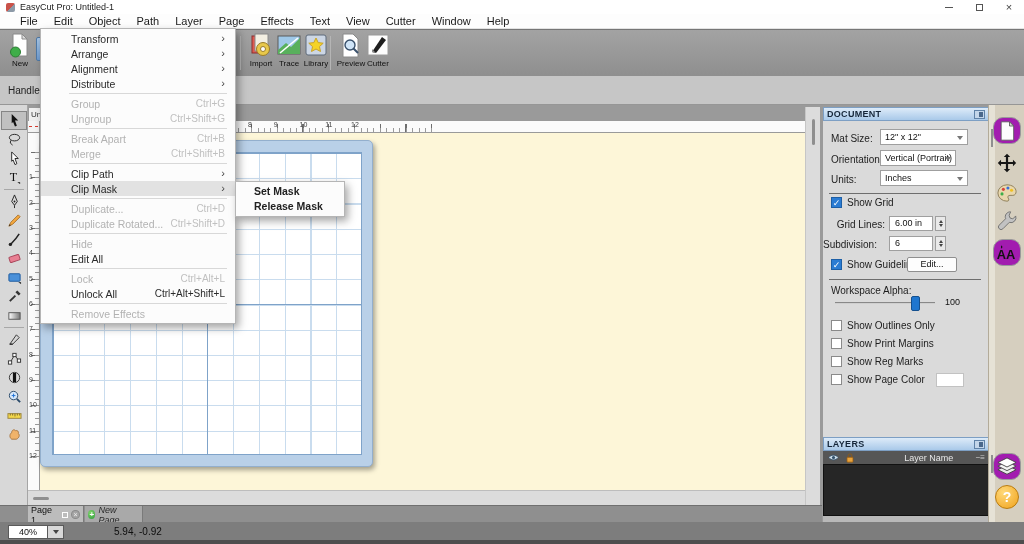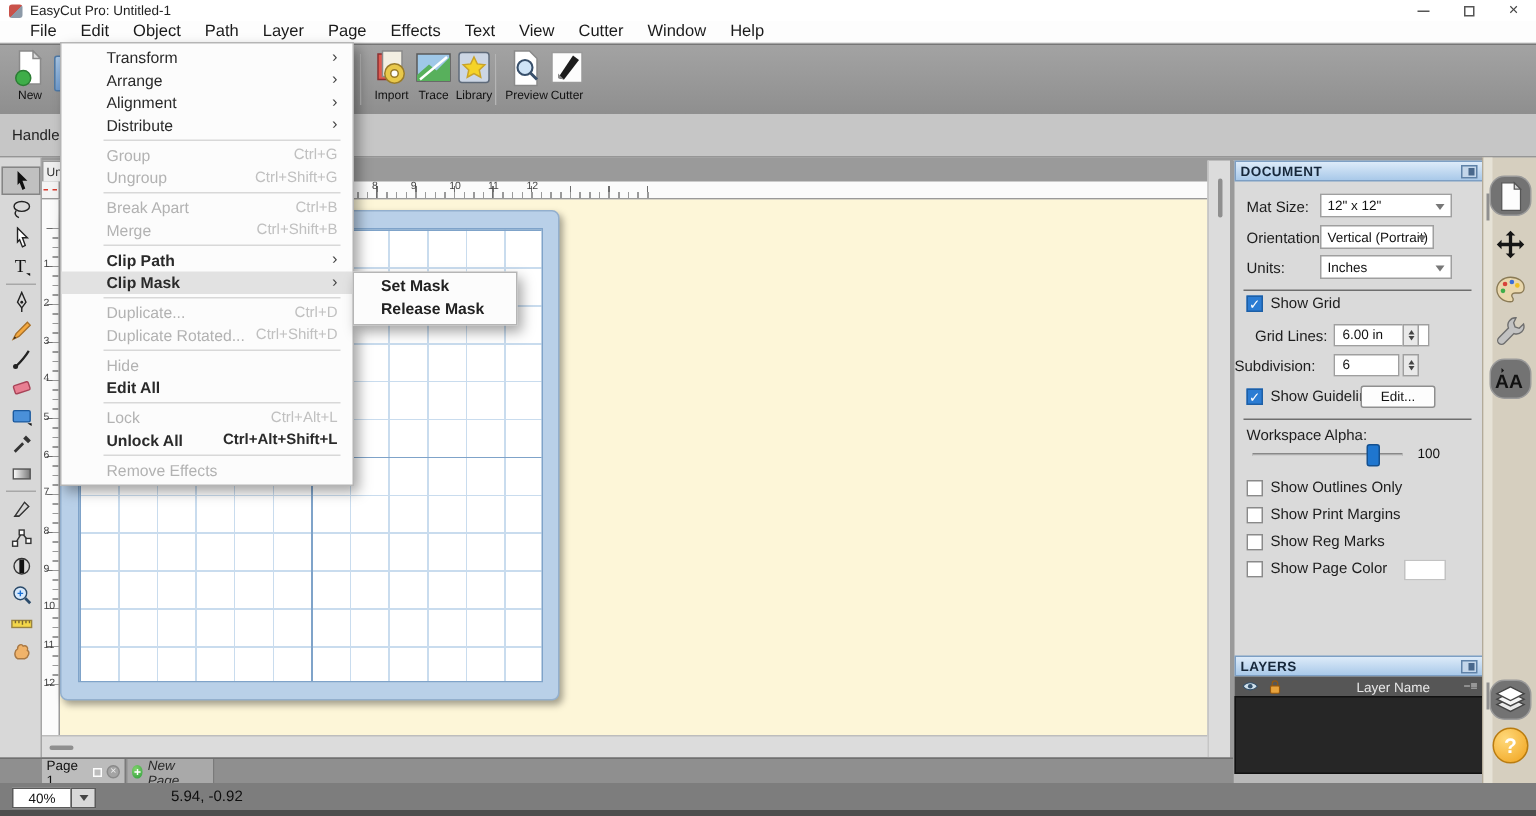"Clip Path" .mrow.bold .mlab,.mrow.bold .msc { font-weight: bold -> normal }
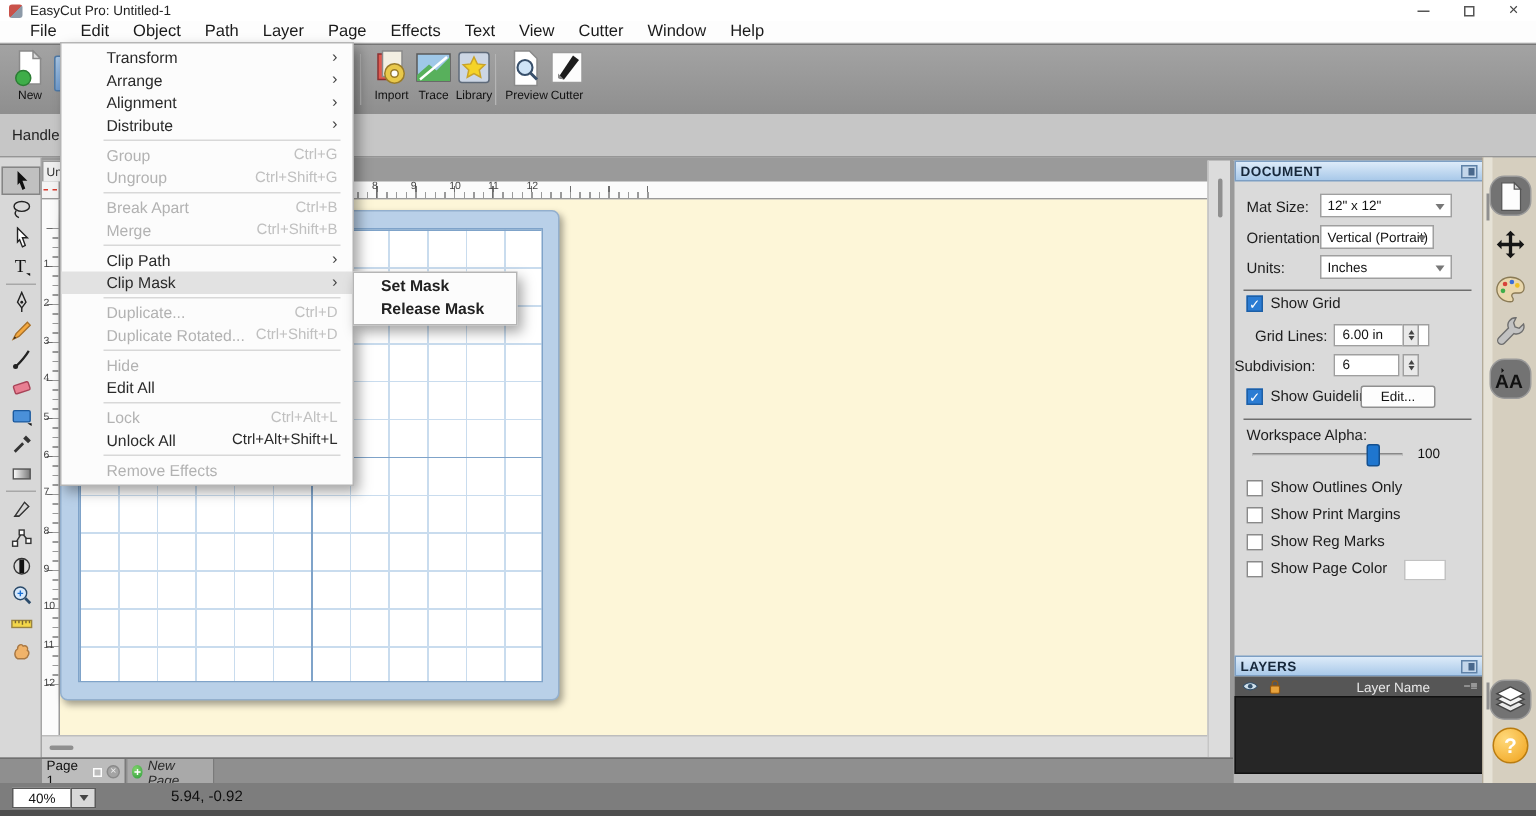"6.00 in" div.numbox { width: 64px -> 44px }
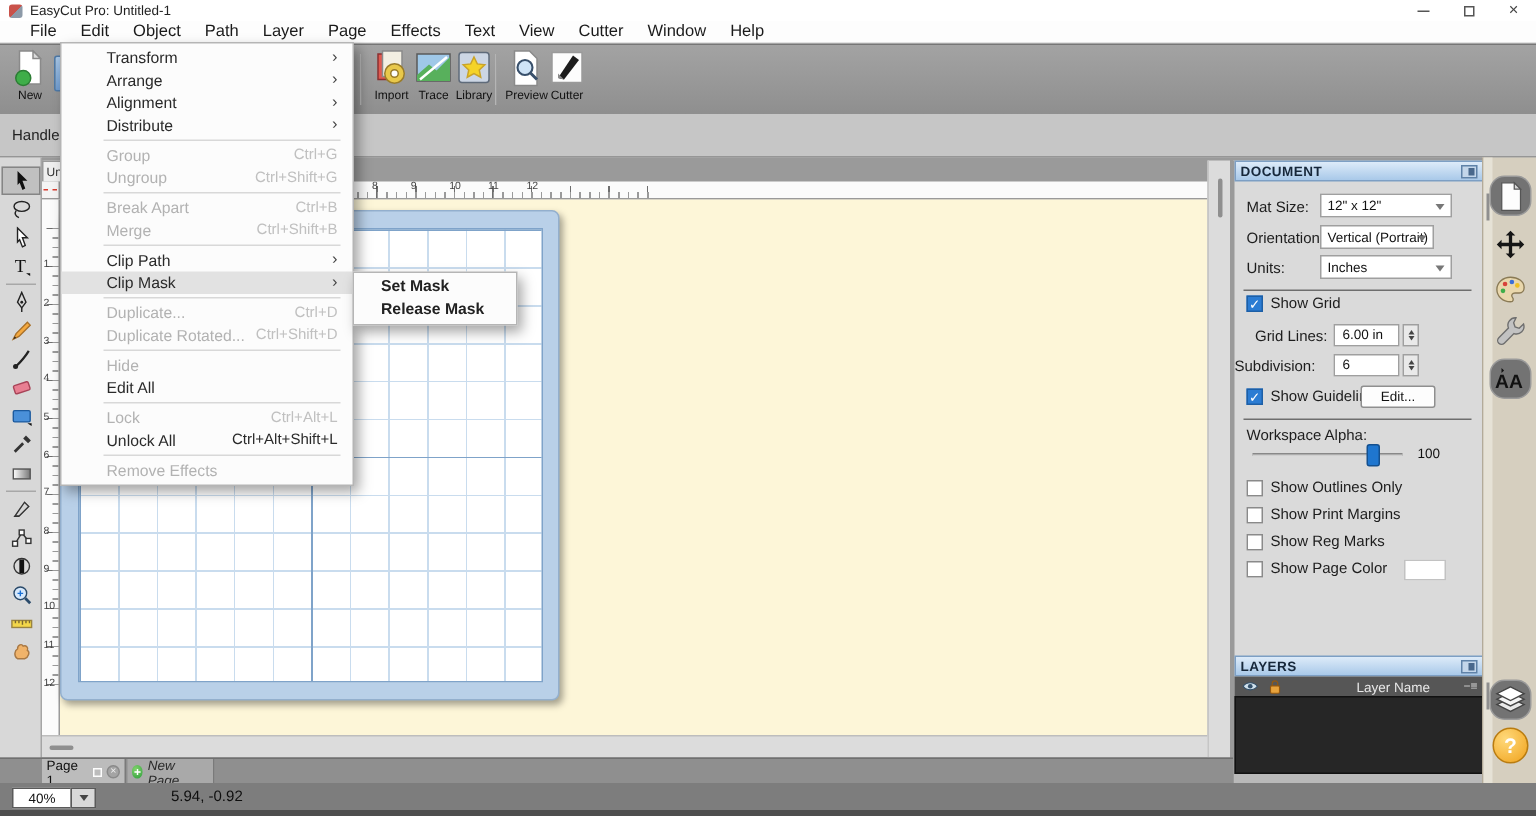"AA" .rbtn.activepanel { background: #737373 -> #a21caf }
